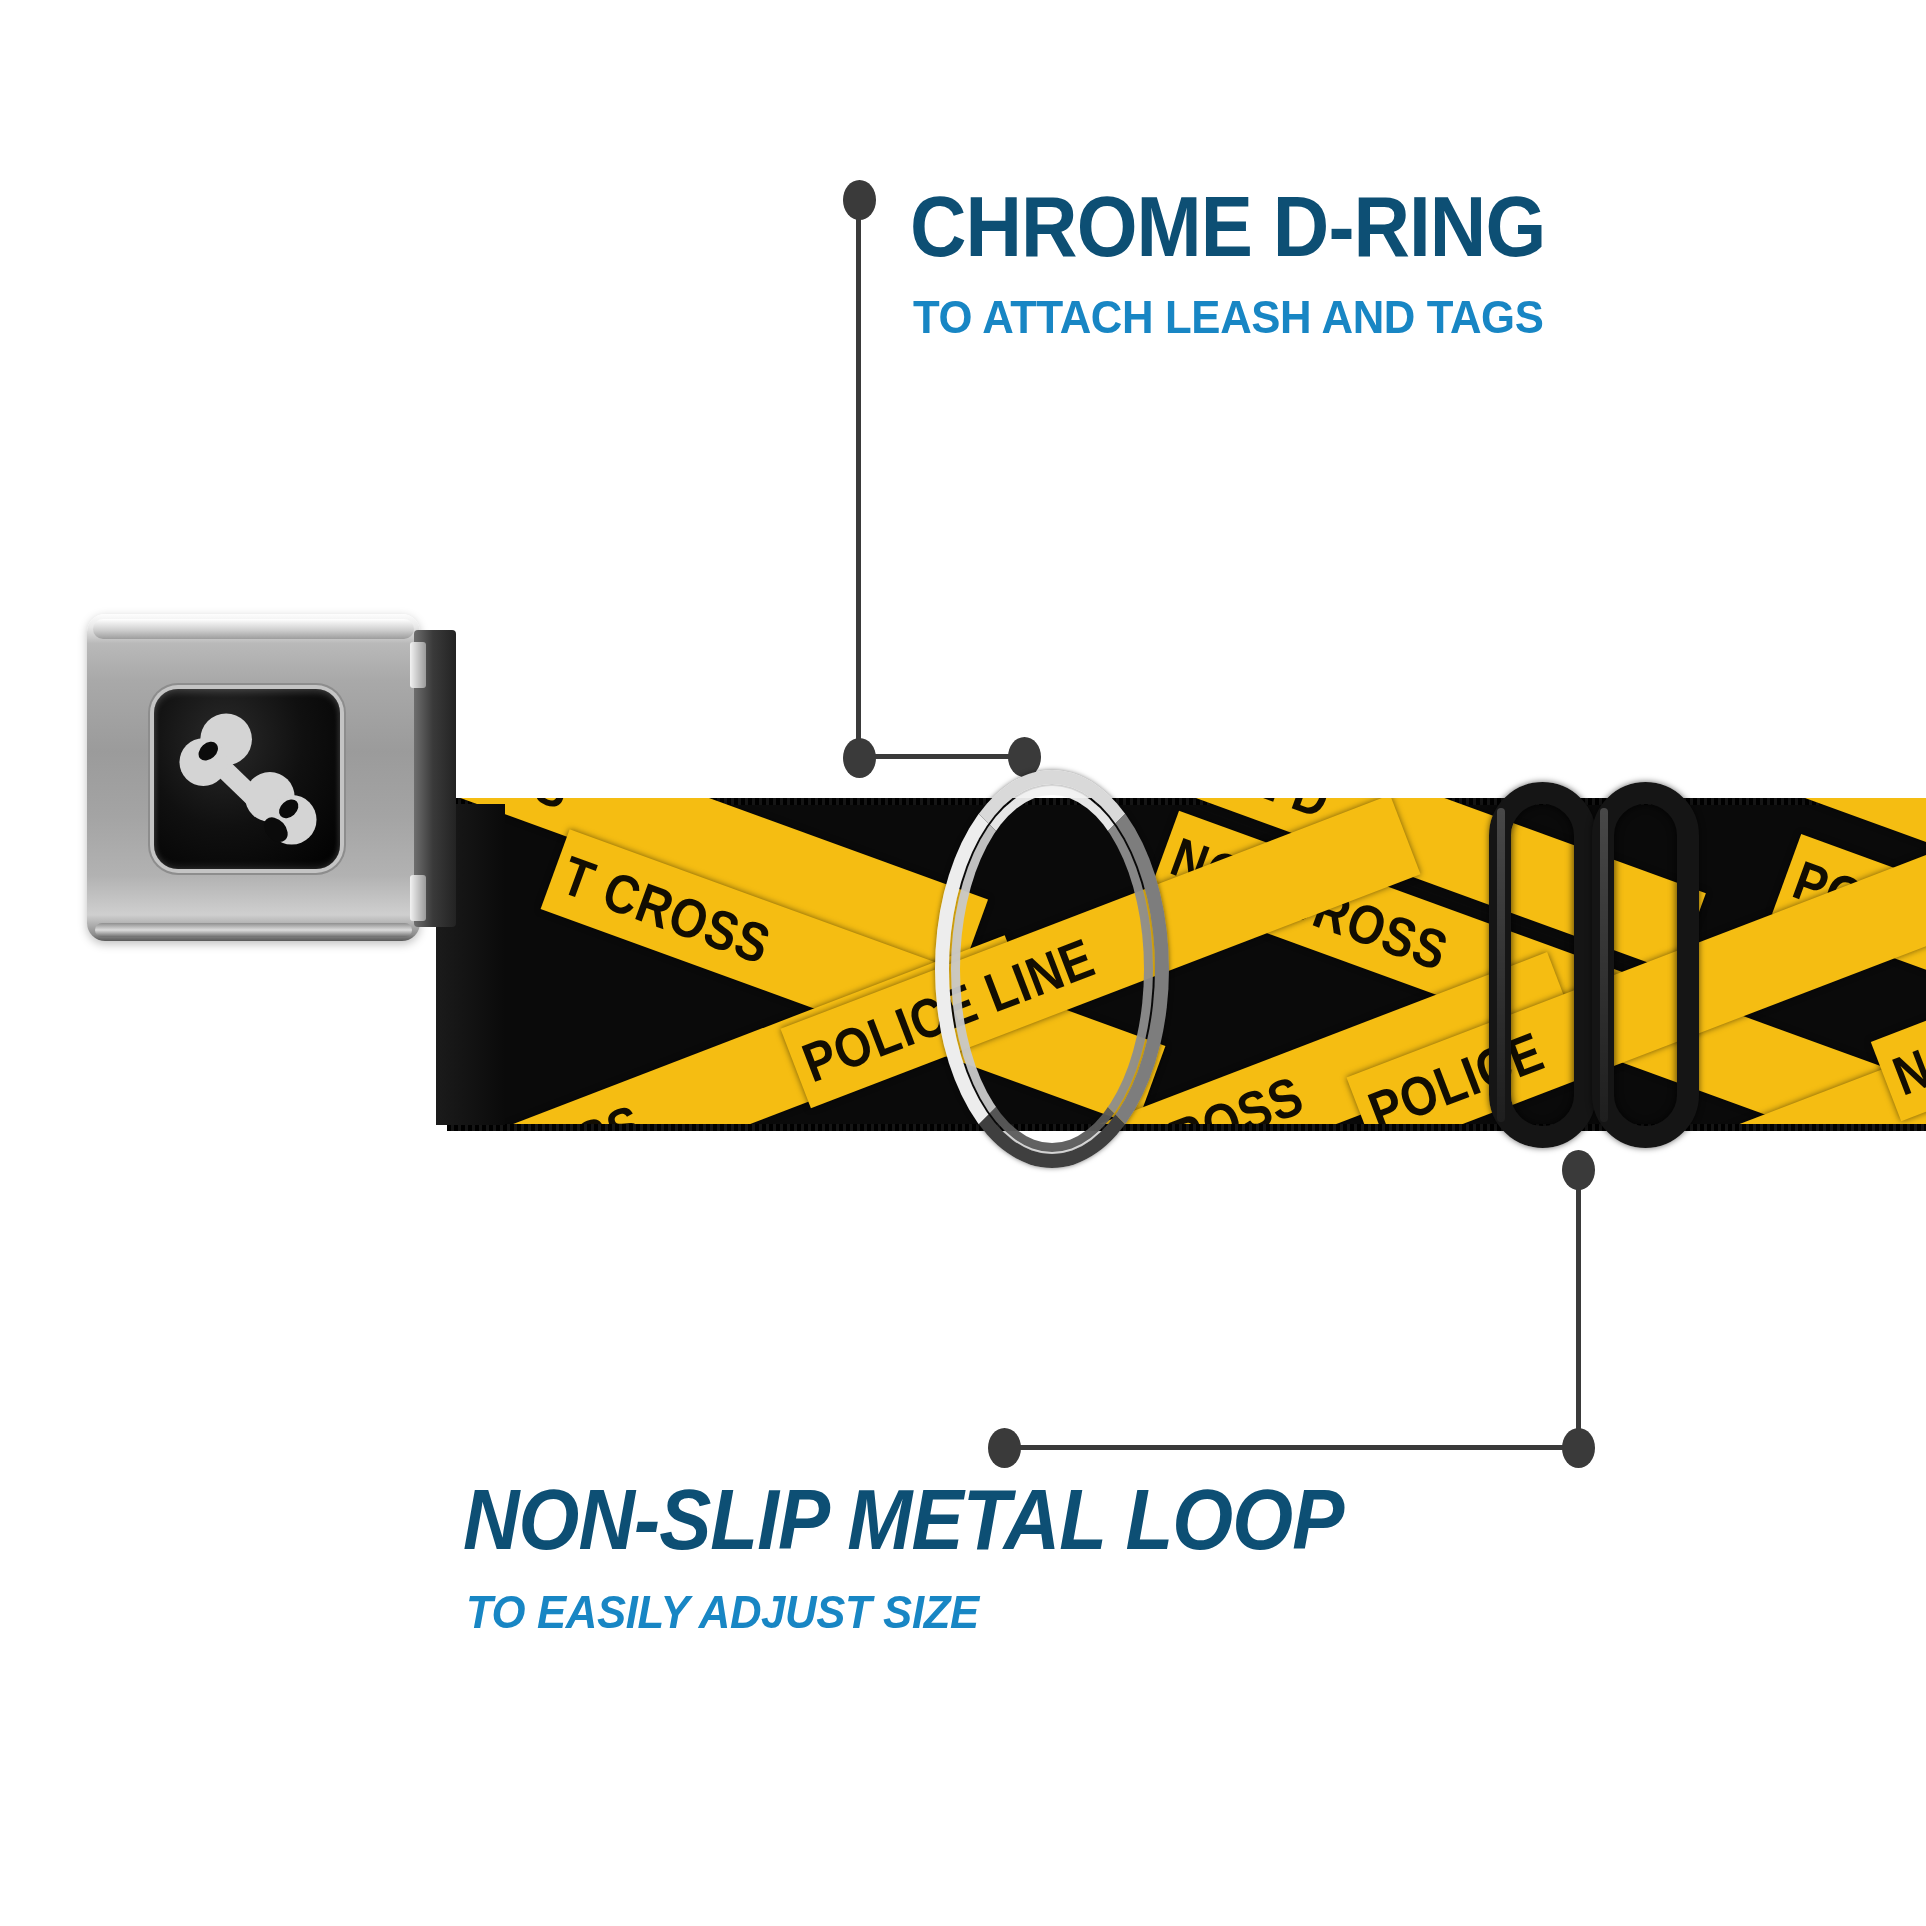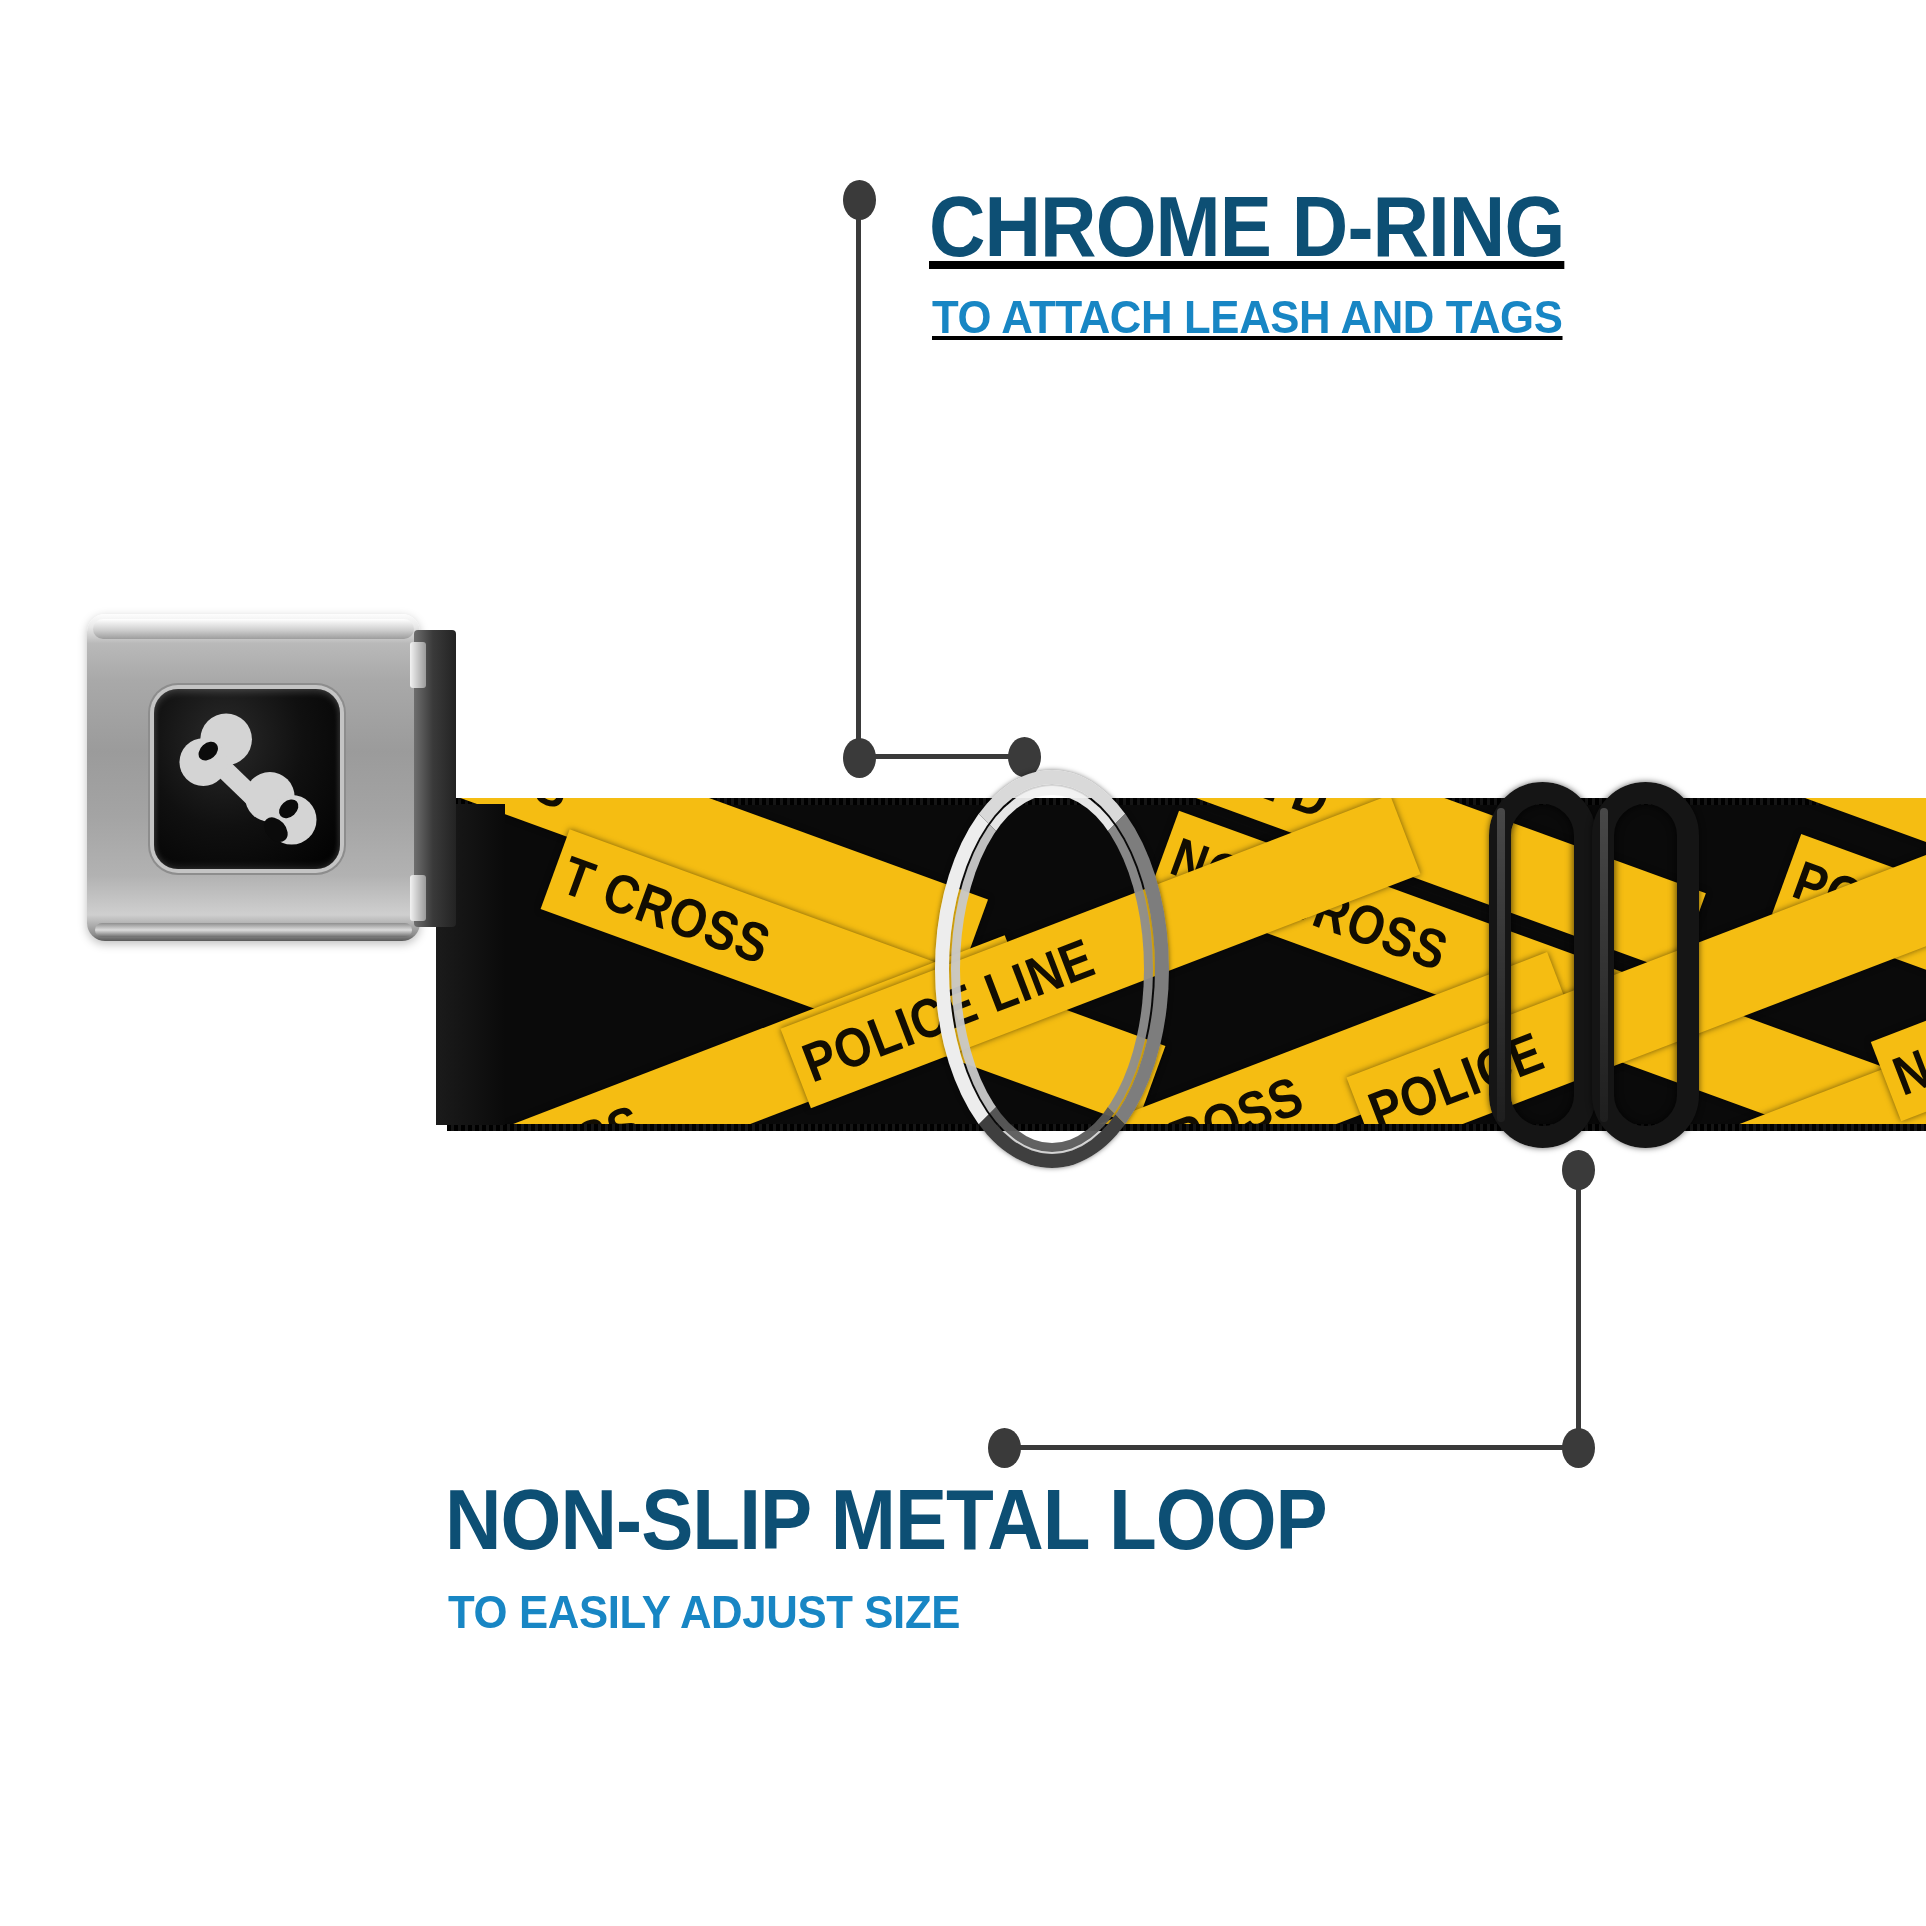"CHROME D-RING" #callout-top { left: 929px -> 910px; text-decoration: underline -> none }
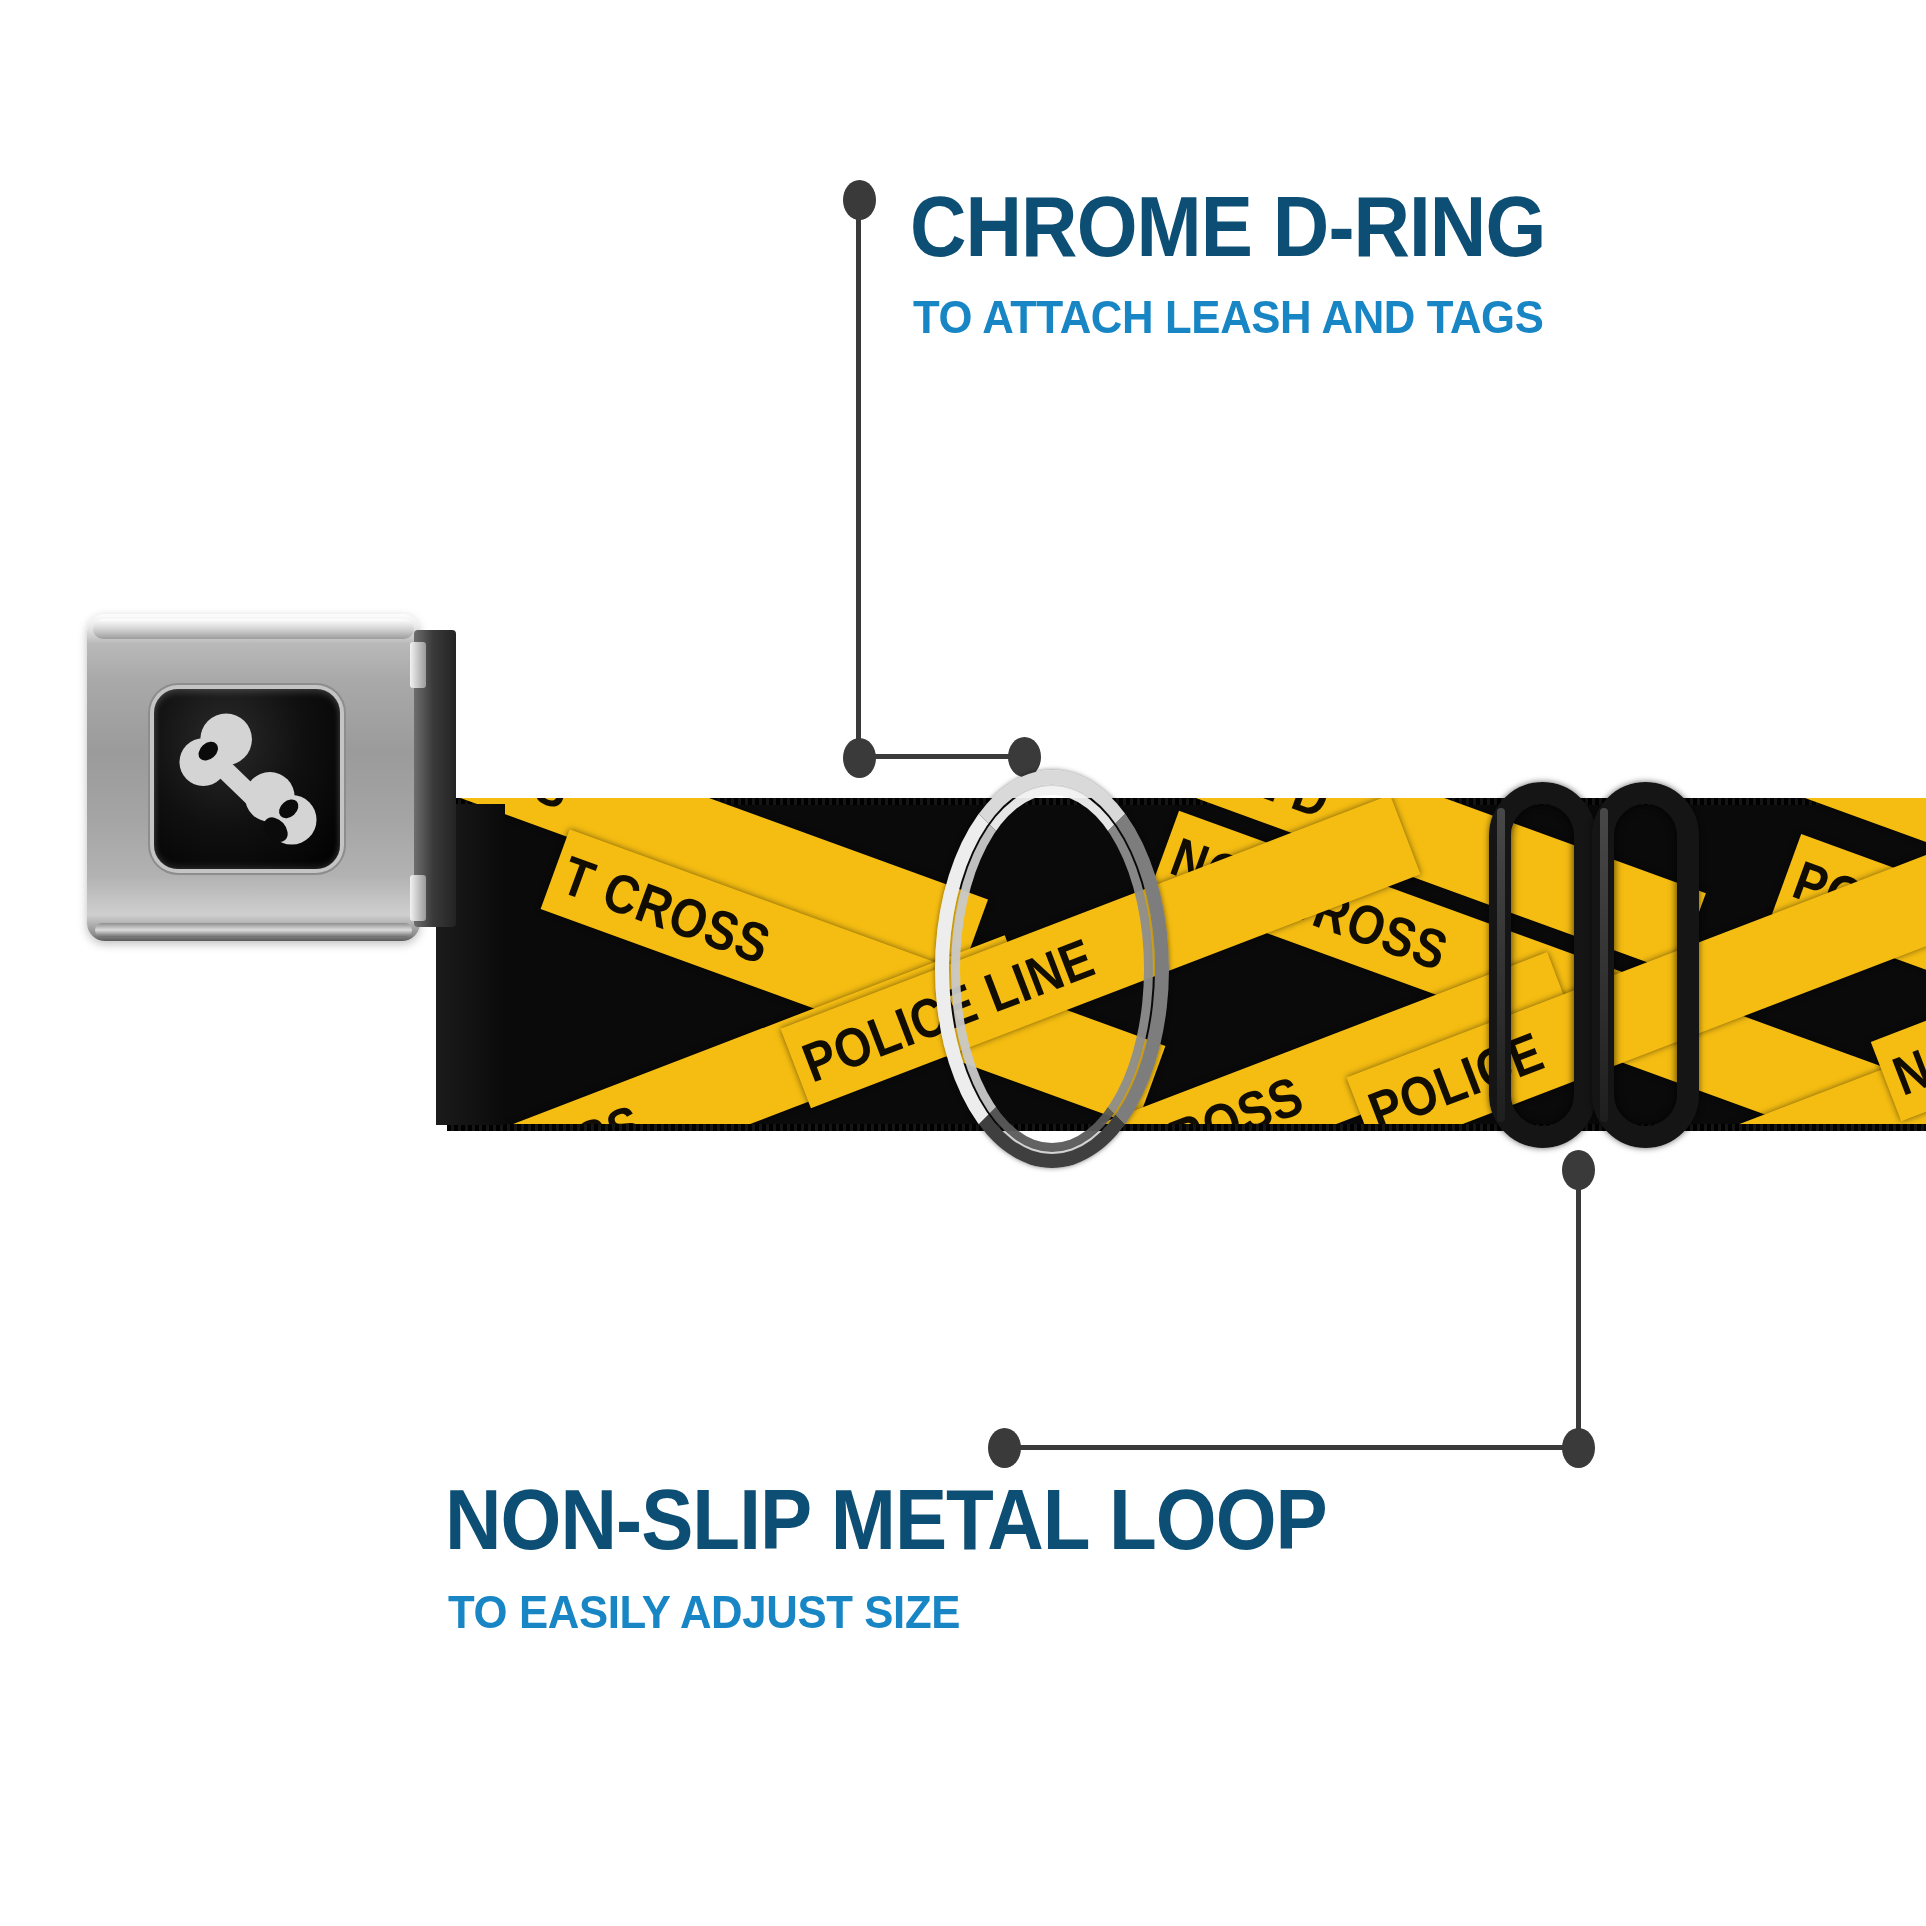"NON-SLIP METAL LOOP" #callout-bottom { font-style: none -> italic; left: 445px -> 463px }
